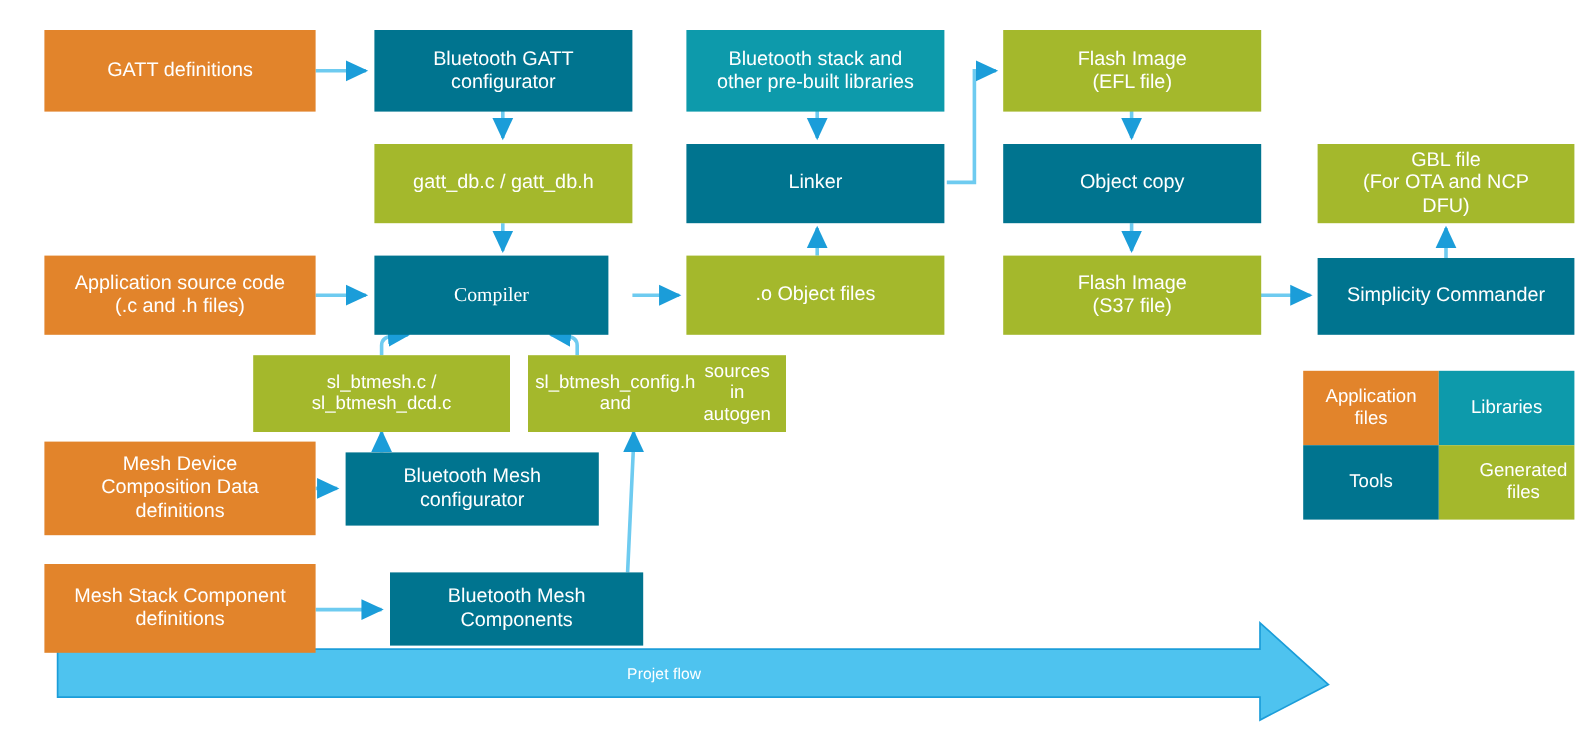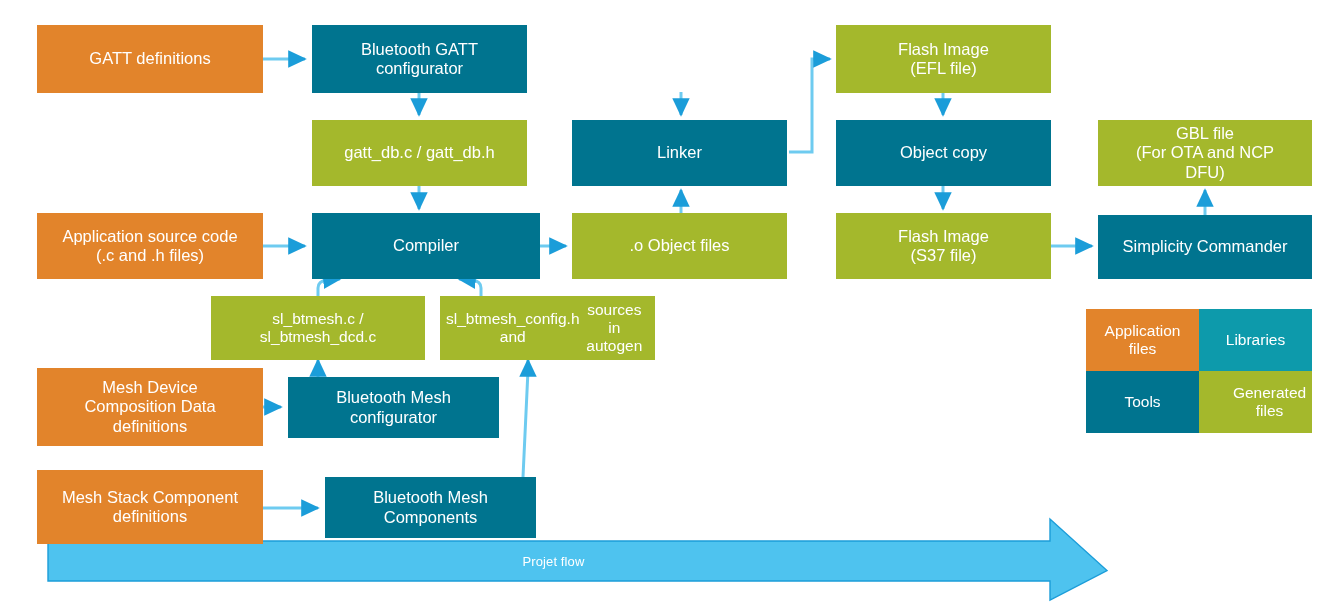"Bluetooth stack and" div.box { html: none -> <div> <span>Bluetooth stack and</span> <span>other pre-built libraries</span> </div> }
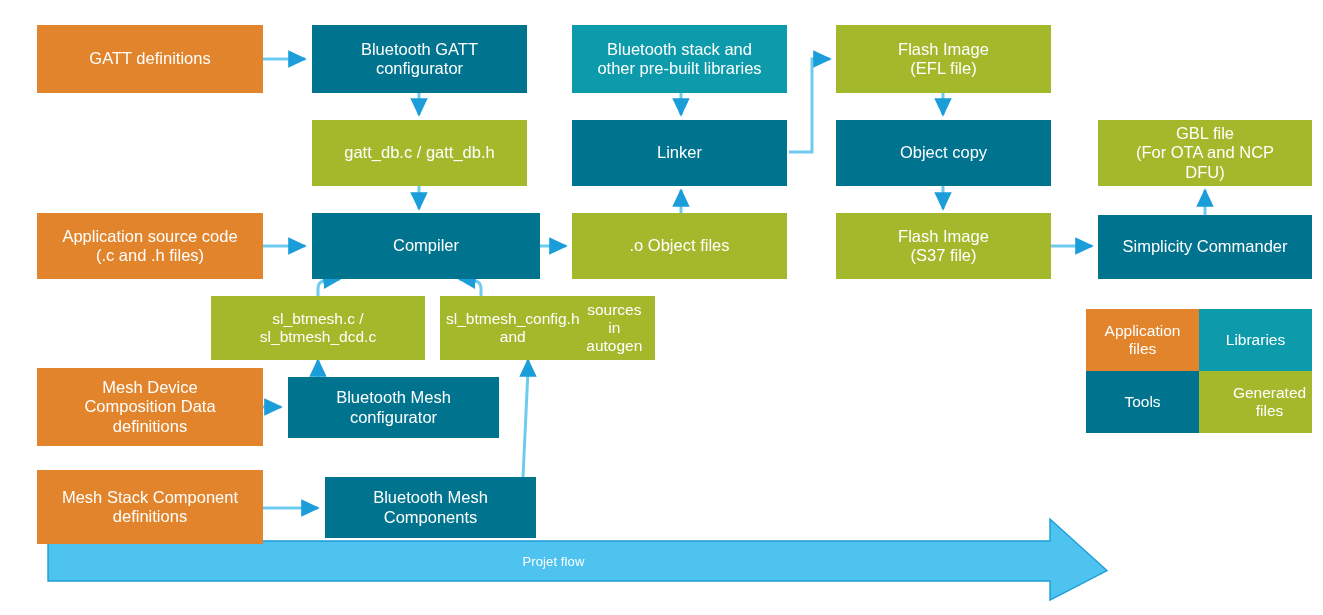"Compiler" div.box { font-family: none -> Liberation Serif, serif; width: 228px -> 195px }
